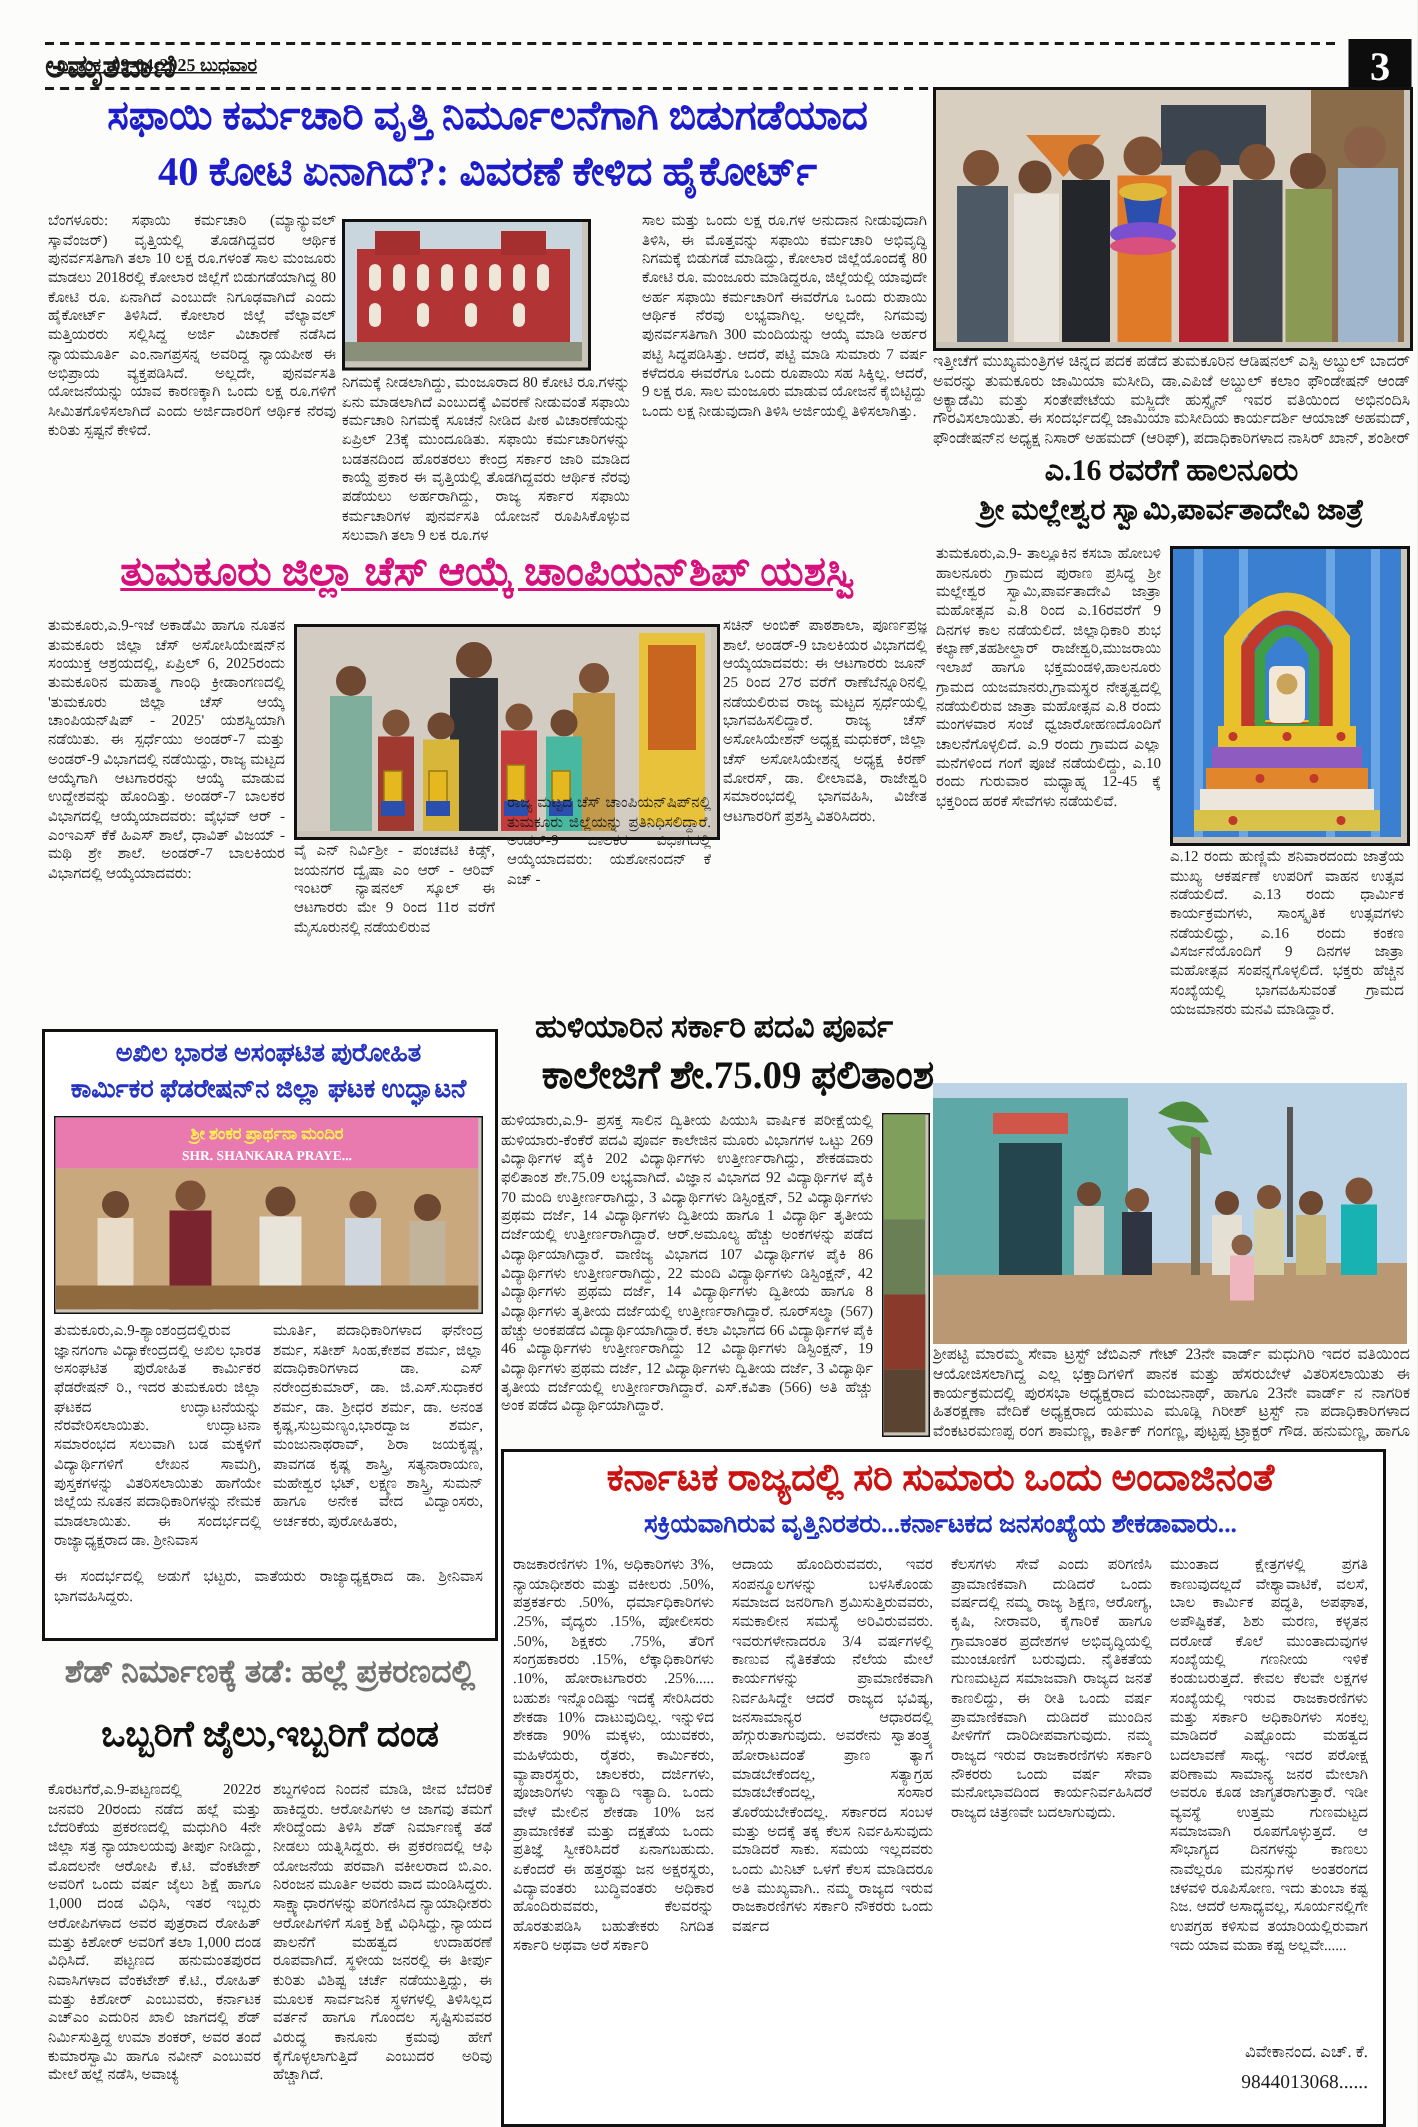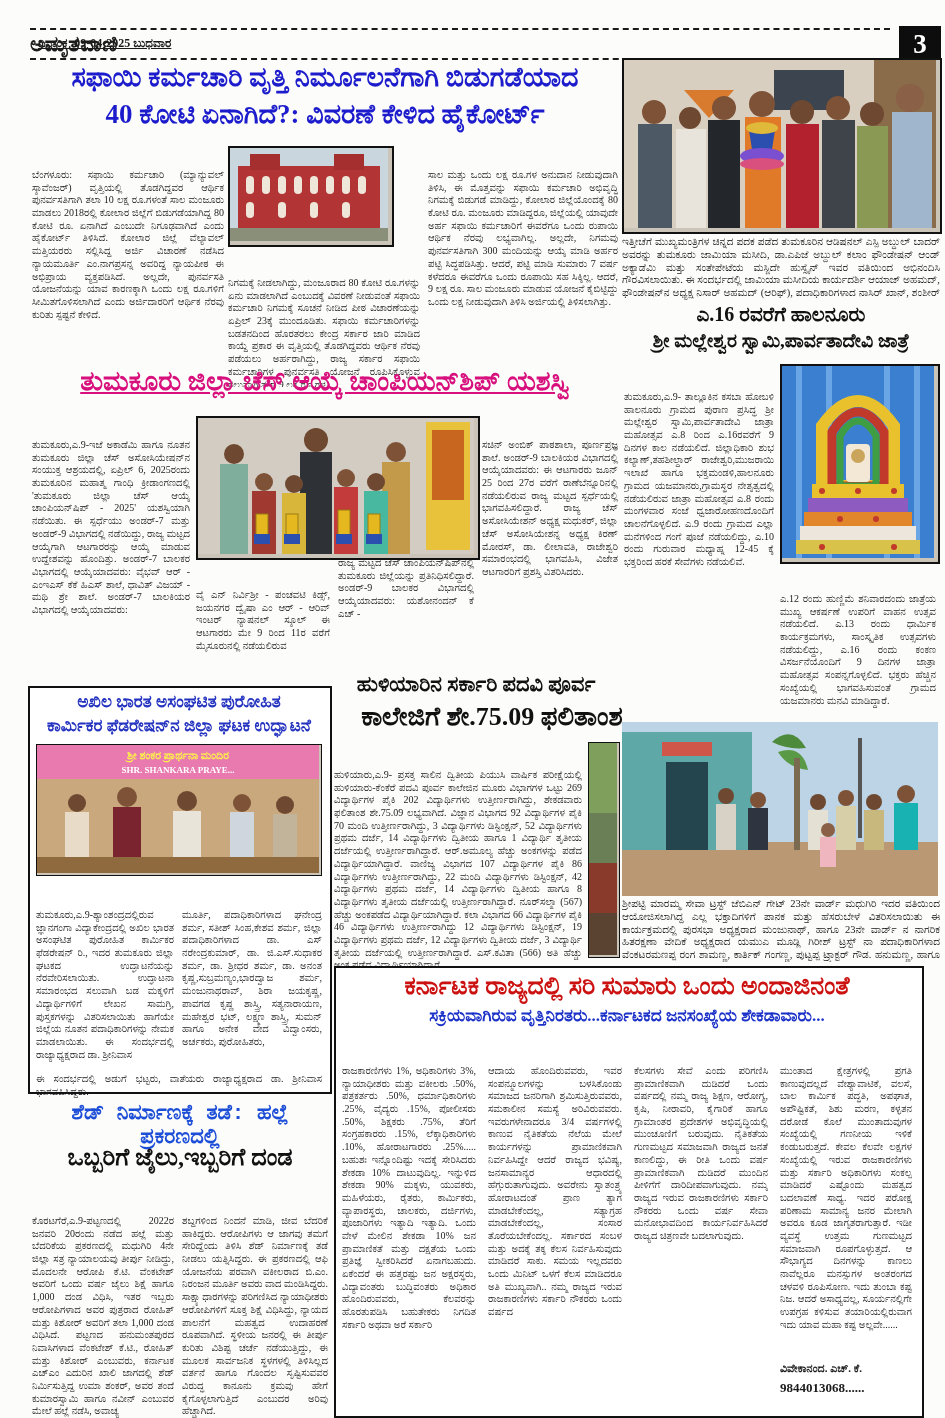"ಬೆಂಗಳೂರು: ಸಫಾಯಿ ಕರ್ಮಚಾರಿ (ಮ್ಯಾನ್ಯುವಲ್" .col { margin-top: 27px -> none }
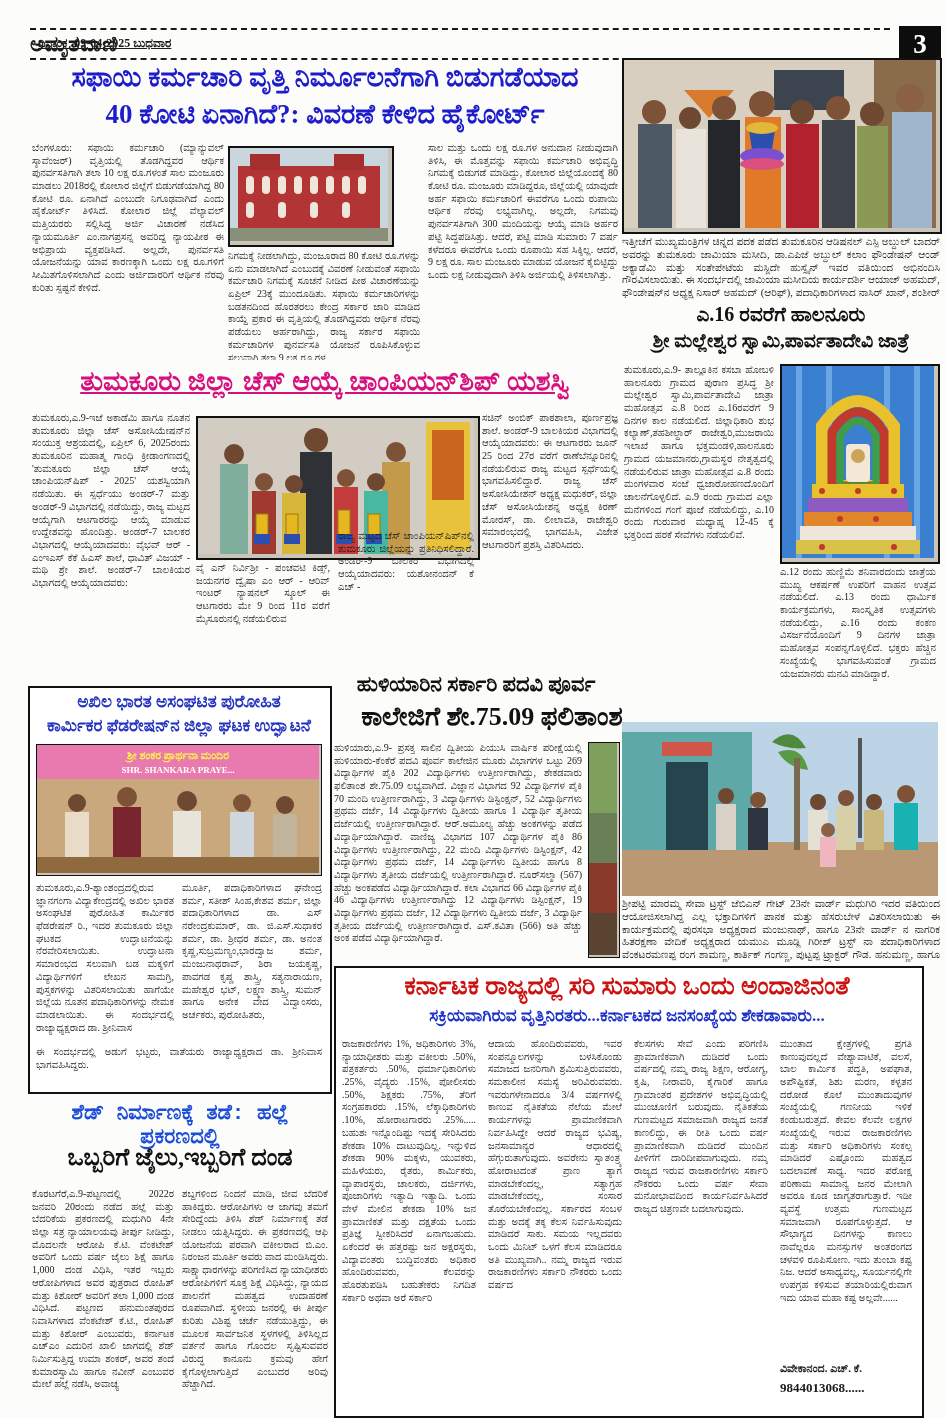"ಶೆಡ್ ನಿರ್ಮಾಣಕ್ಕೆ ತಡೆ: ಹಲ್ಲೆ ಪ್ರಕರಣದಲ್ಲಿ" div.hl { color: #1d4ed8 -> #737373; font-family: Liberation Mono, monospace -> none }
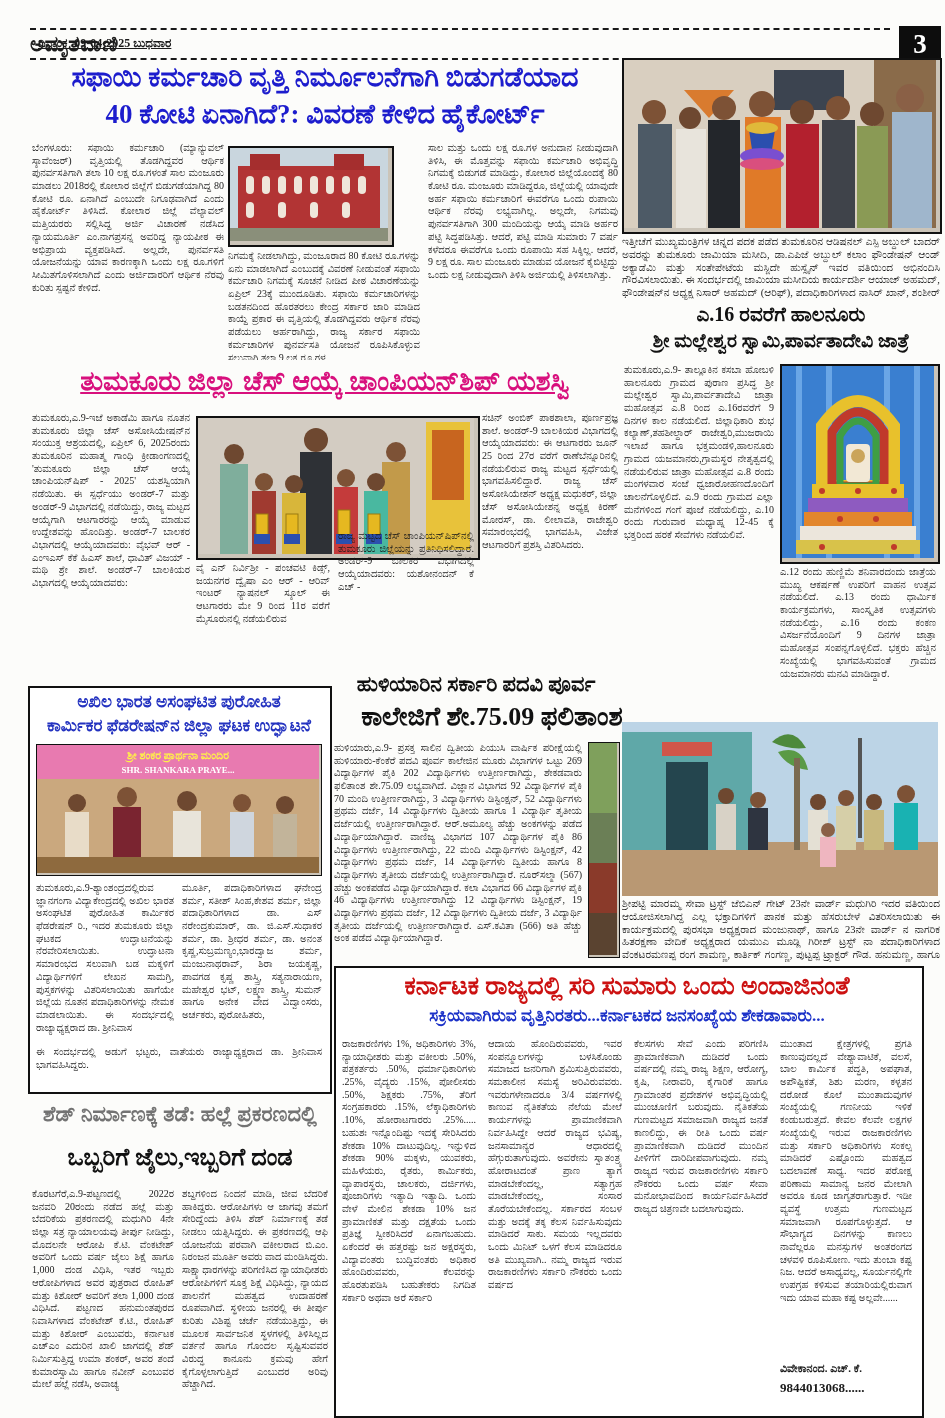"ವಿವೇಕಾನಂದ. ಎಚ್. ಕೆ." .sig { font-weight: bold -> normal; text-align: none -> right }
